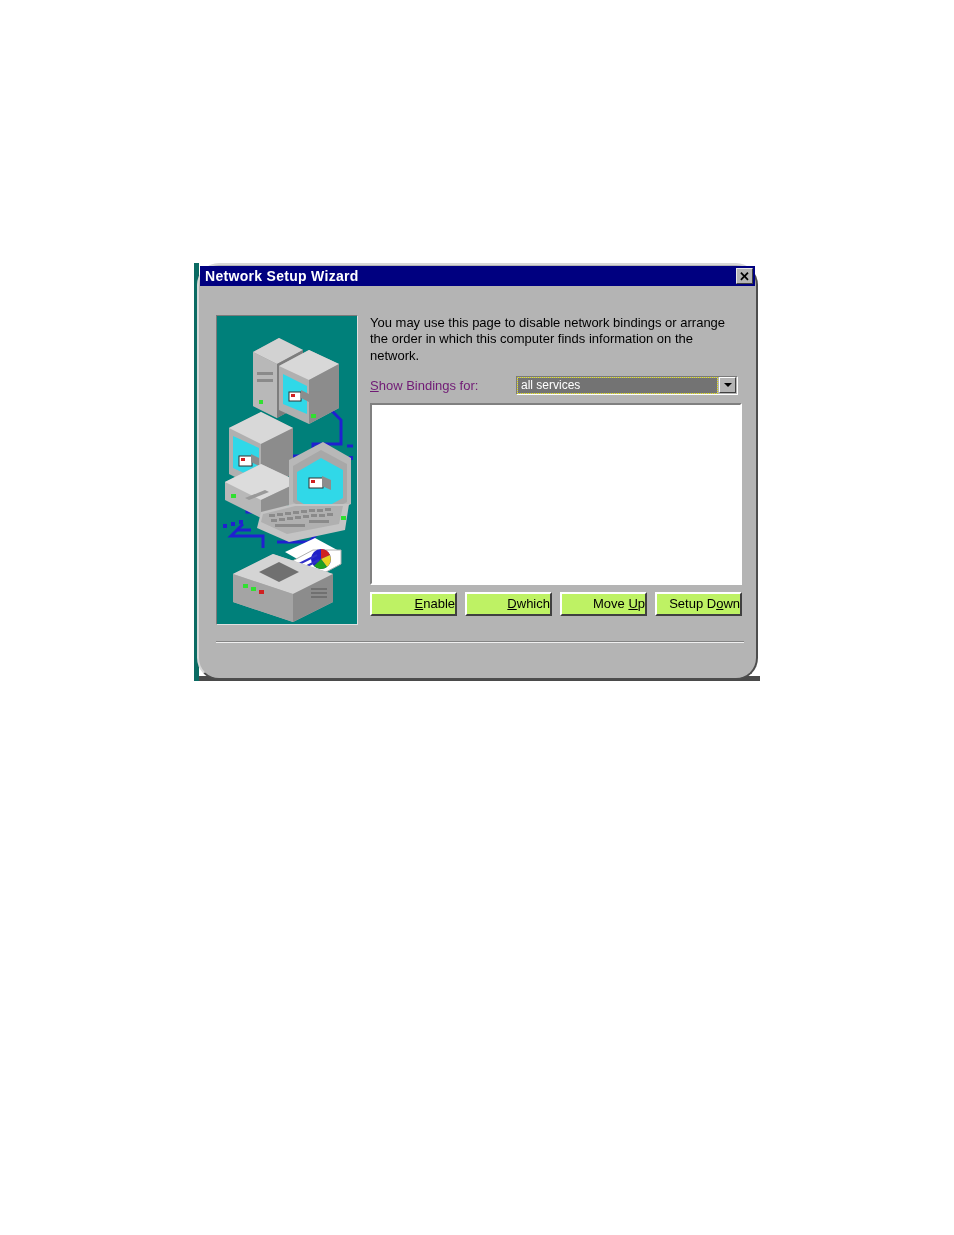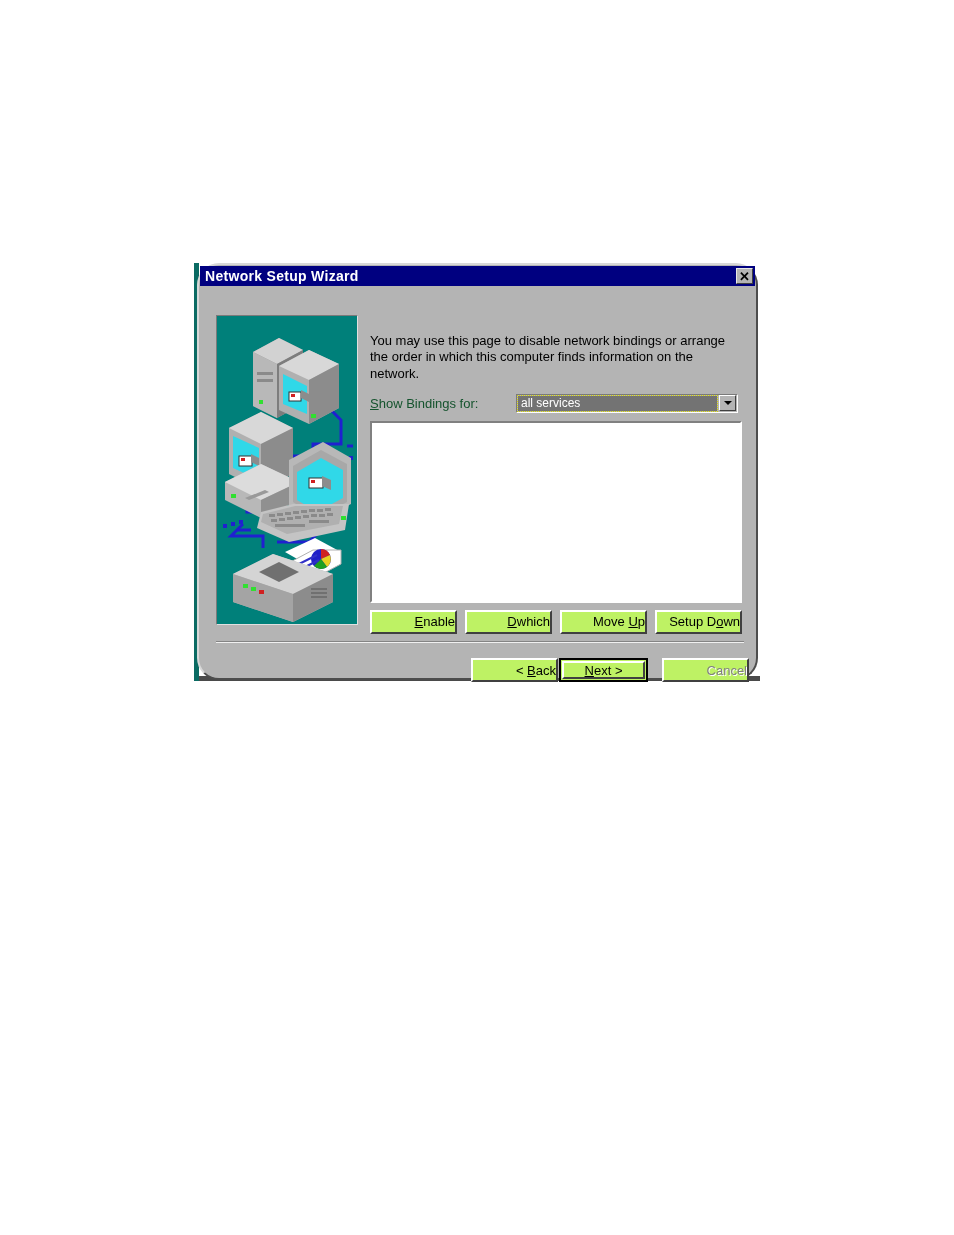"You may use this page" .content { margin-top: 18px -> none }
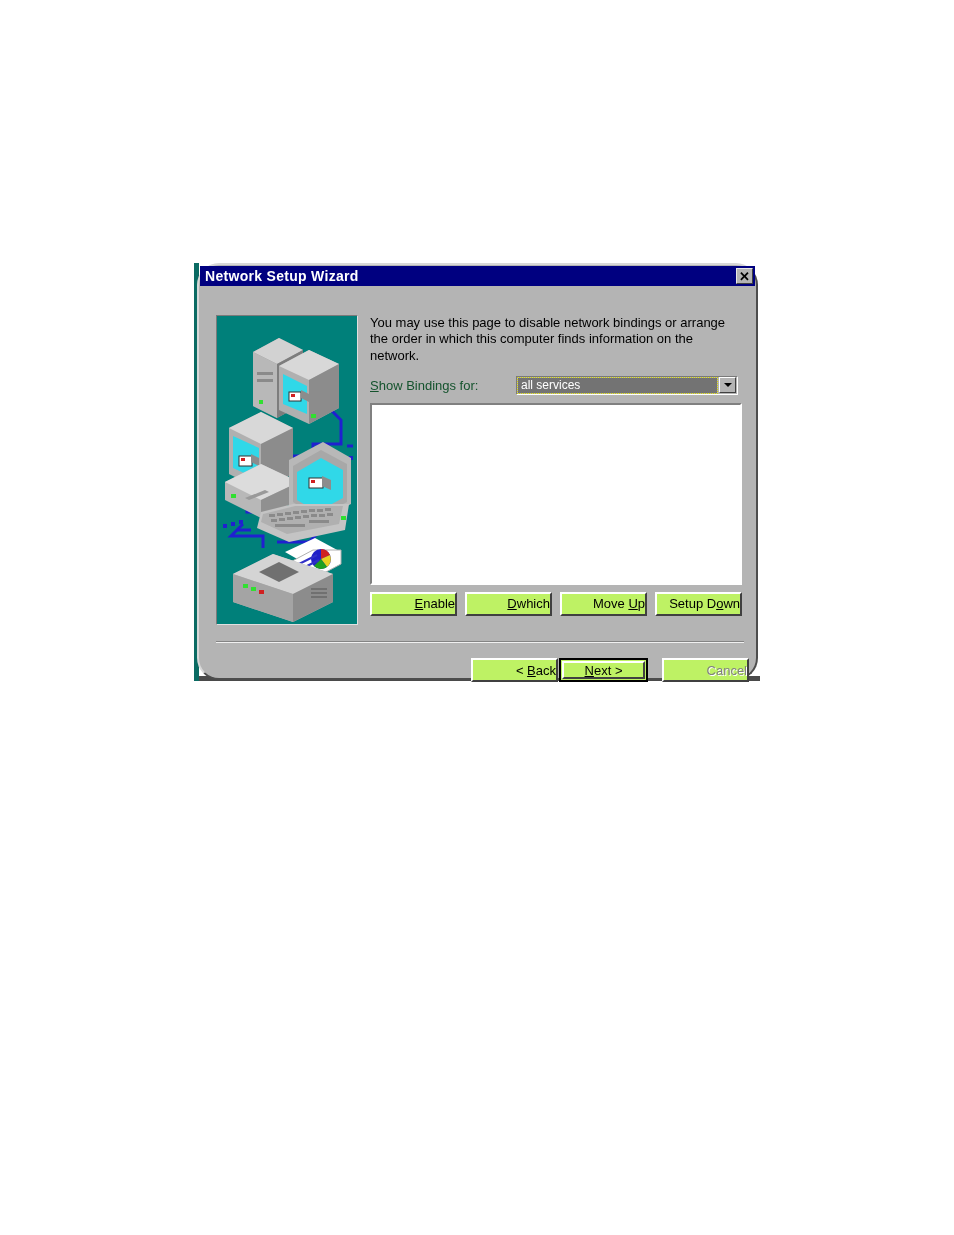"Show Bindings for:" .lbl { color: #14532d -> #701a75 }
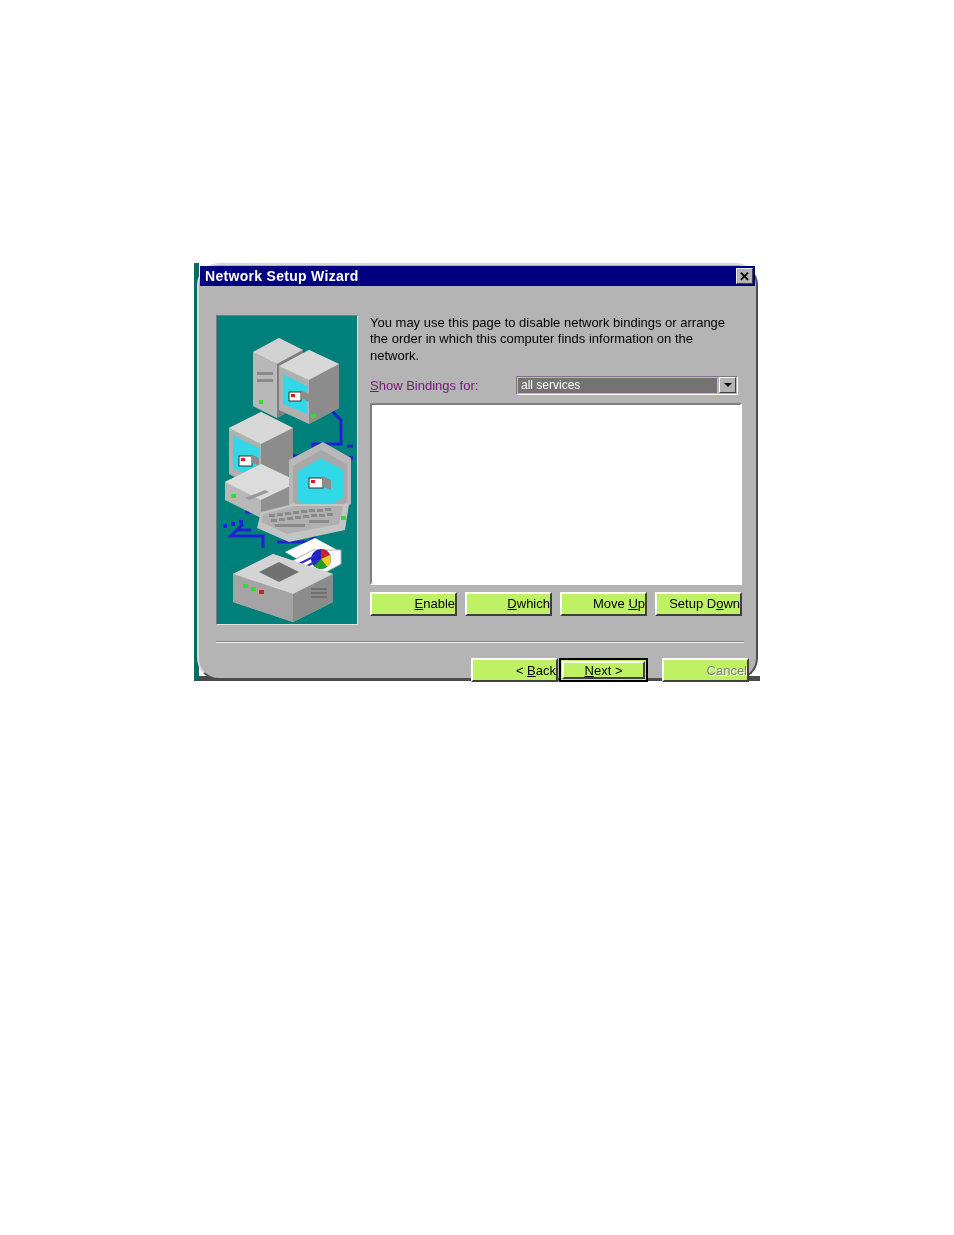"< Back" div.nav-row { html: <div> <div> <span><span>&lt; </span><u>B</u><span>ack</span></span> </div> <div> <div> <span><u>N</u><span>ext &gt;</span></span> </div> </div> <div></div> <div> <span>Cancel</span> </div> </div> -> none }
